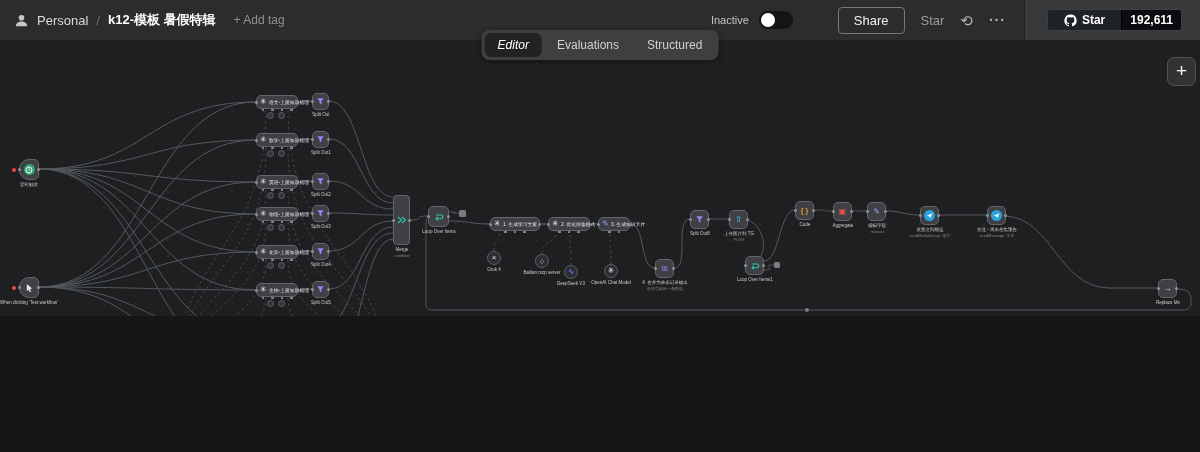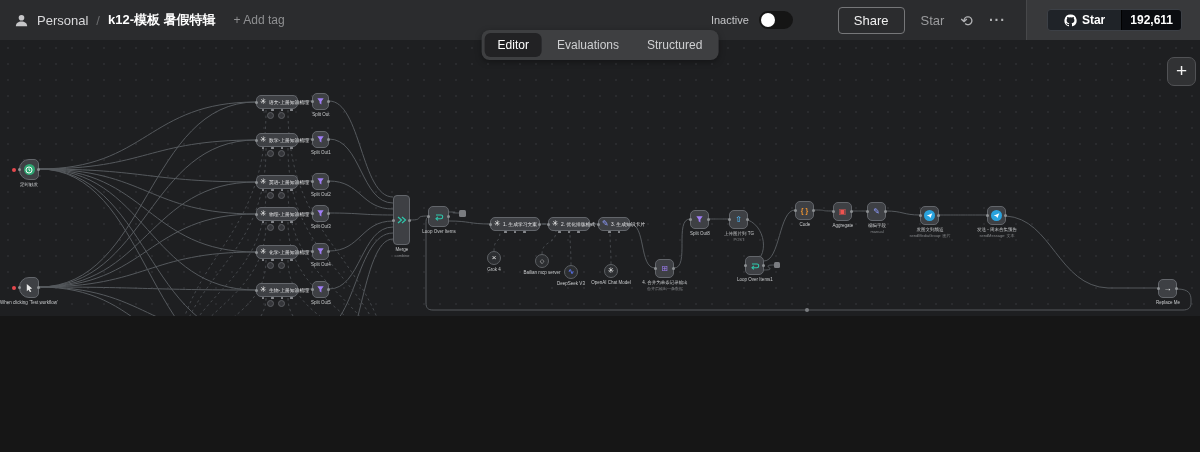"Editor" .tab.active { font-style: none -> italic }
